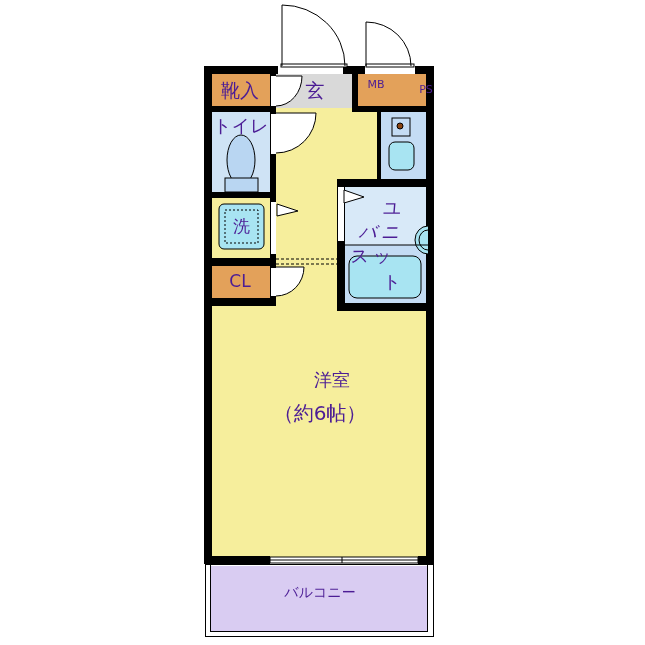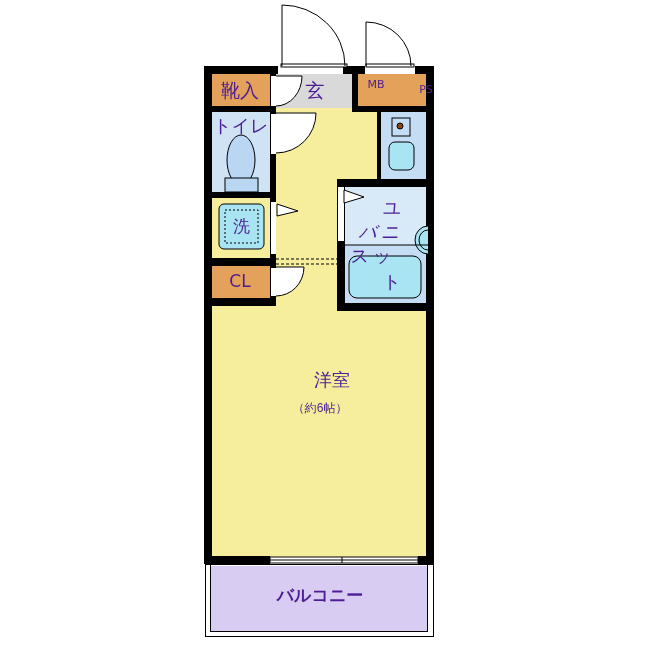"（約6帖）" div.lbl { font-family: Liberation Mono, monospace -> none; font-size: 12px -> 20px }
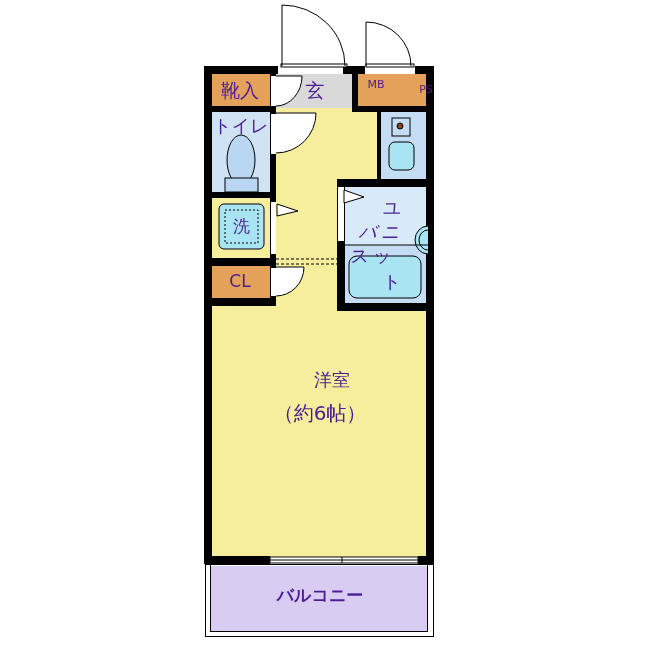"バルコニー" div.lbl { font-size: 17px -> 14px; font-weight: bold -> none }
